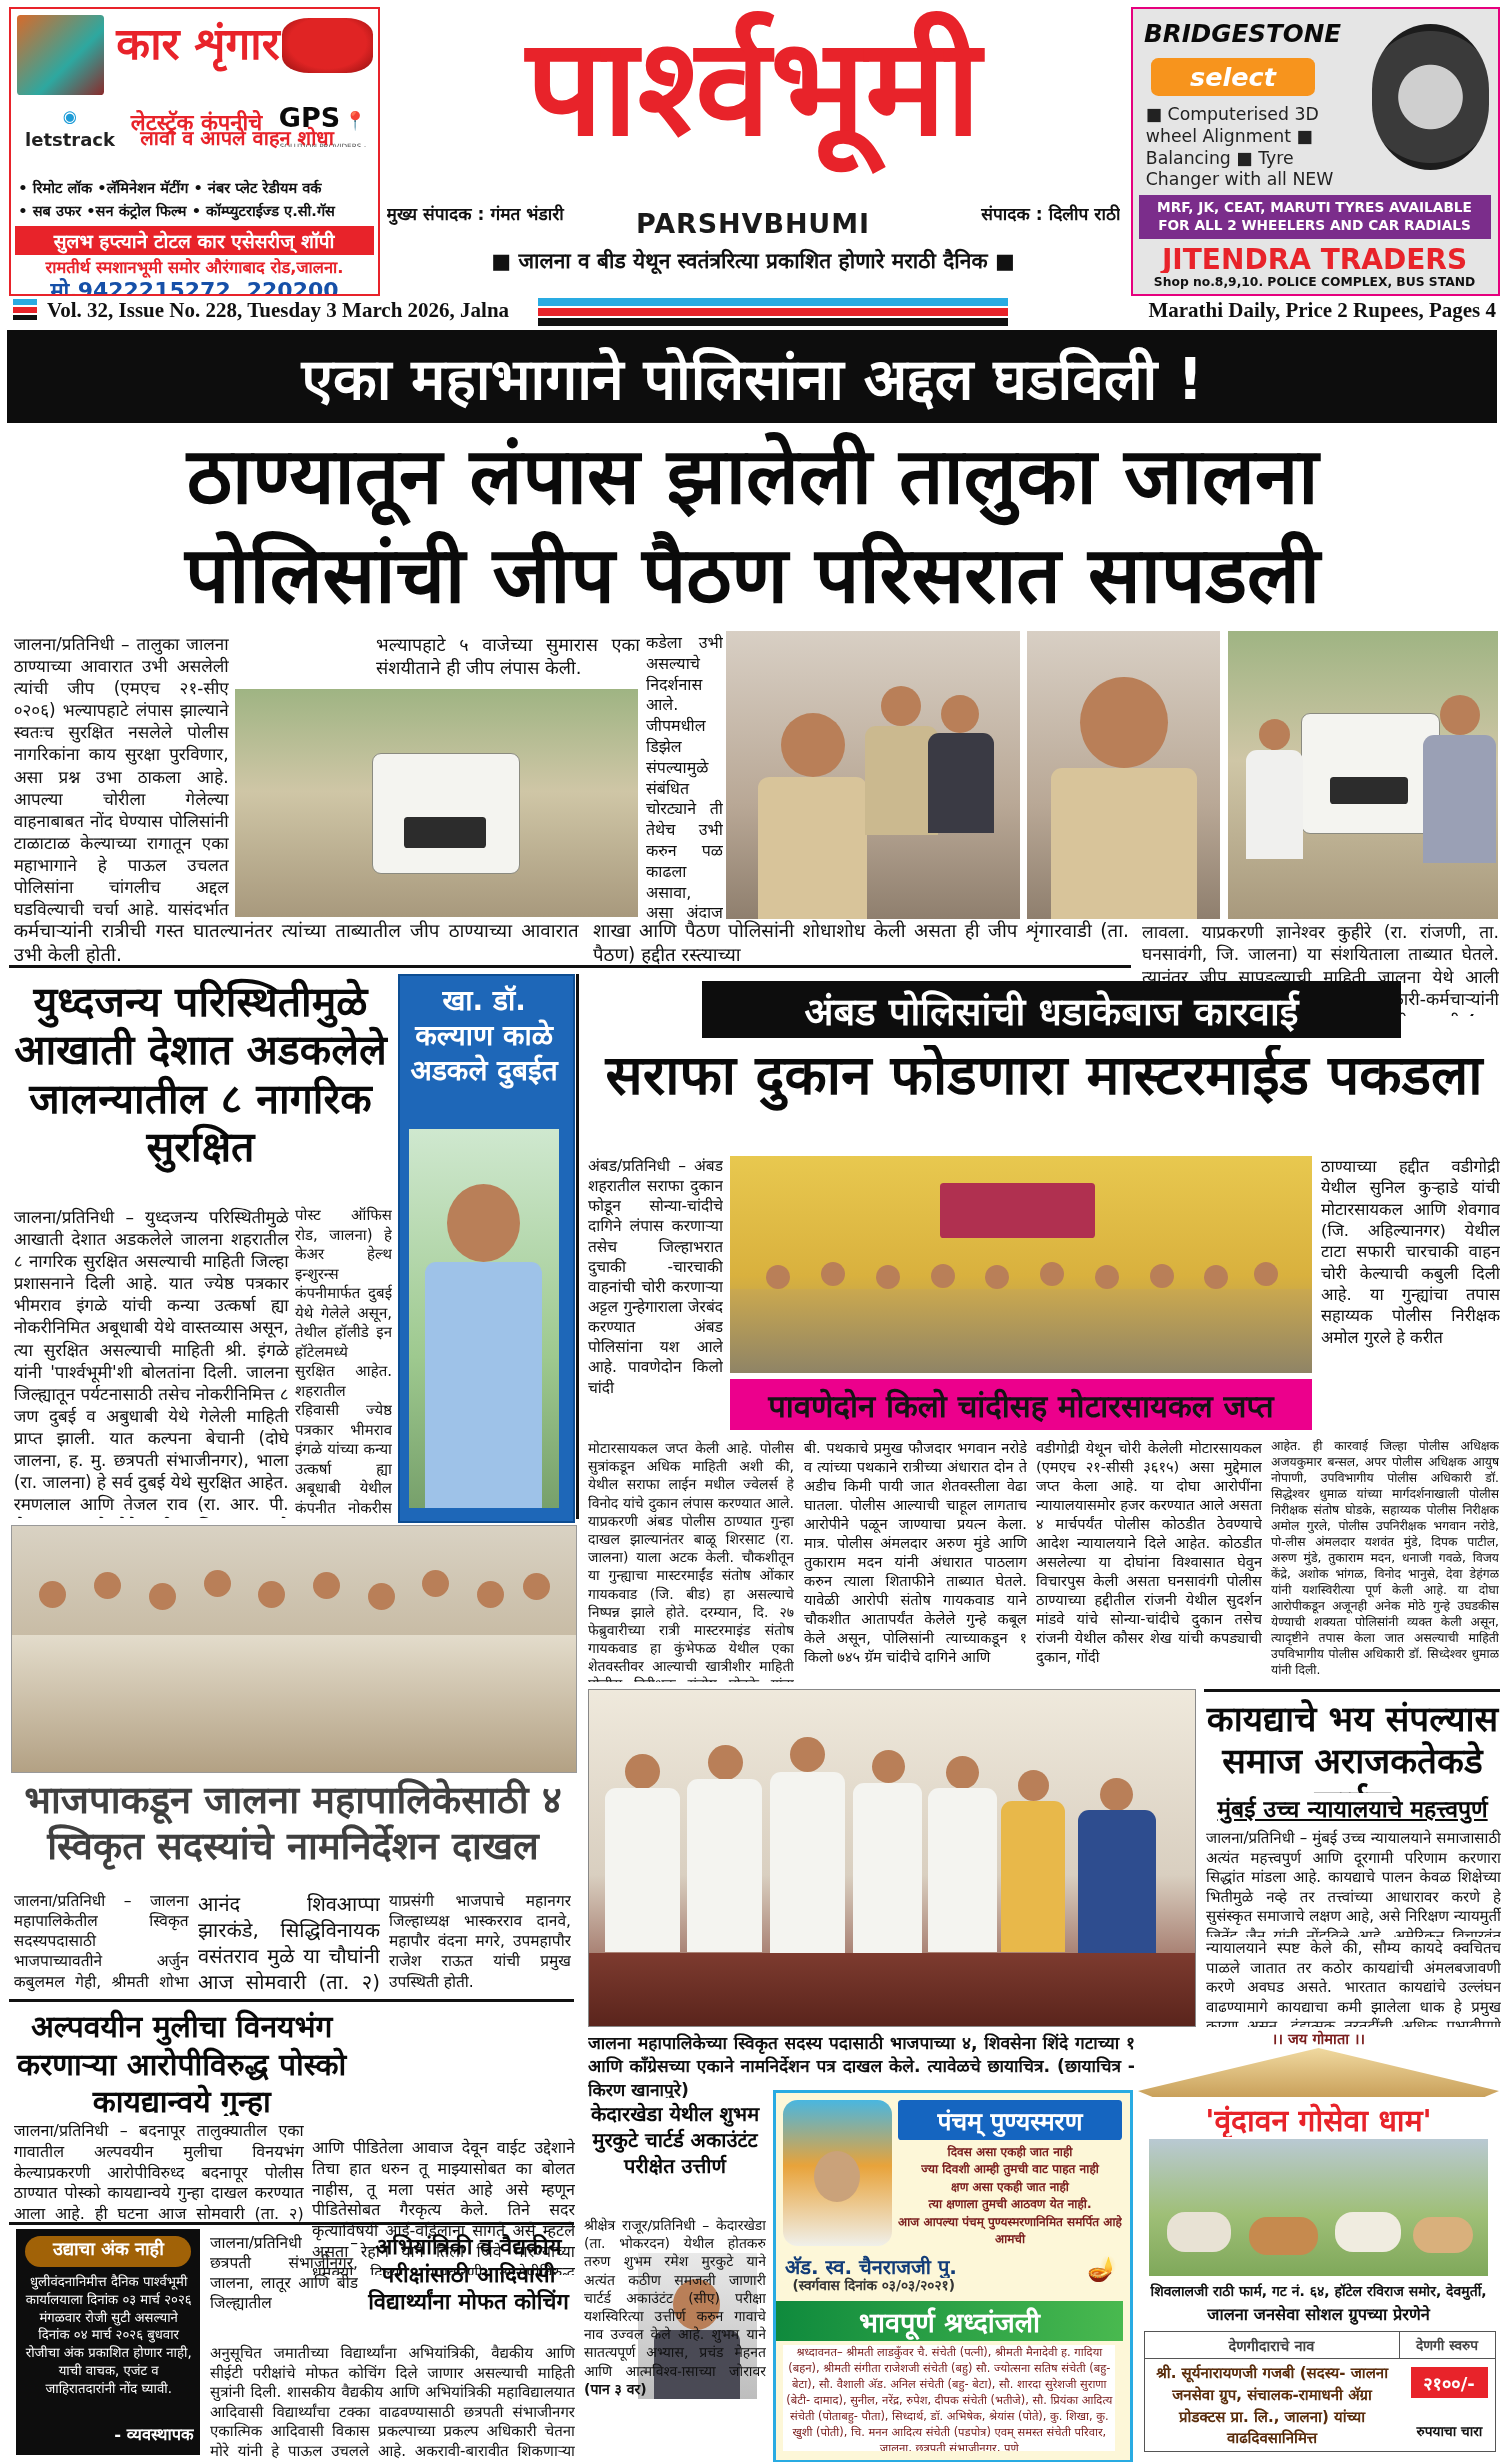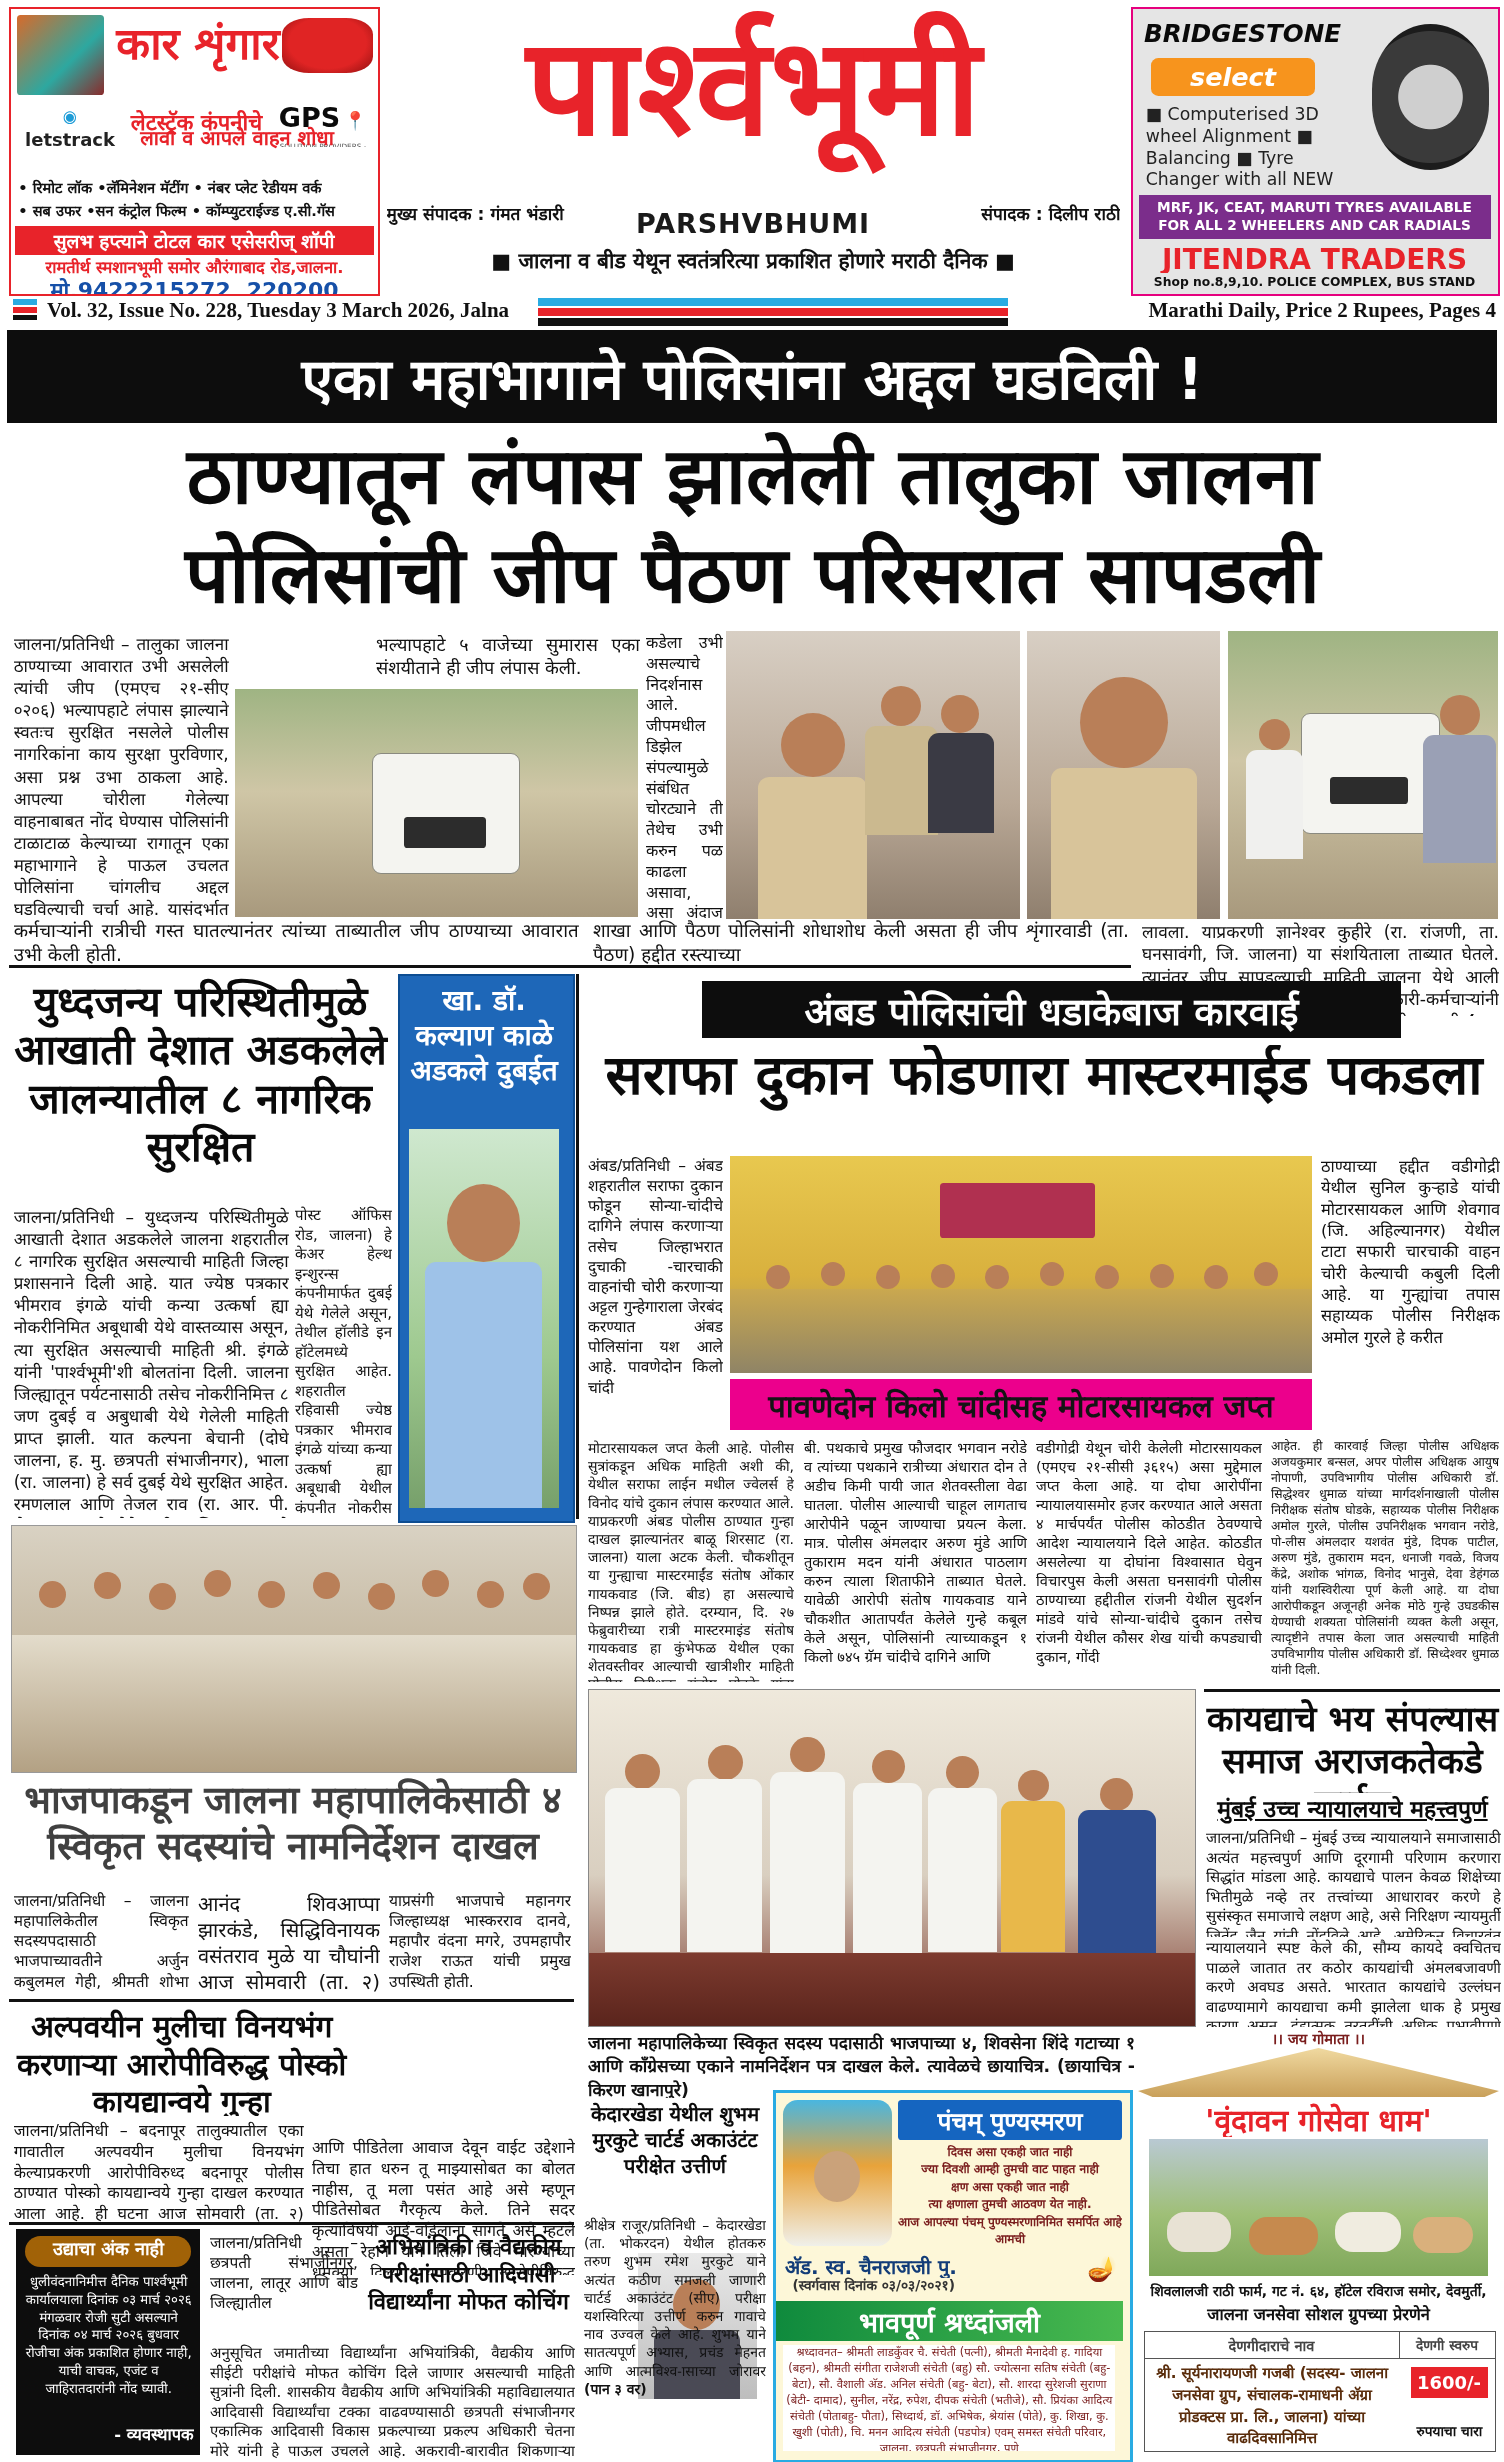"1600/-" span.bold { text: 1600/- -> २१००/- }
